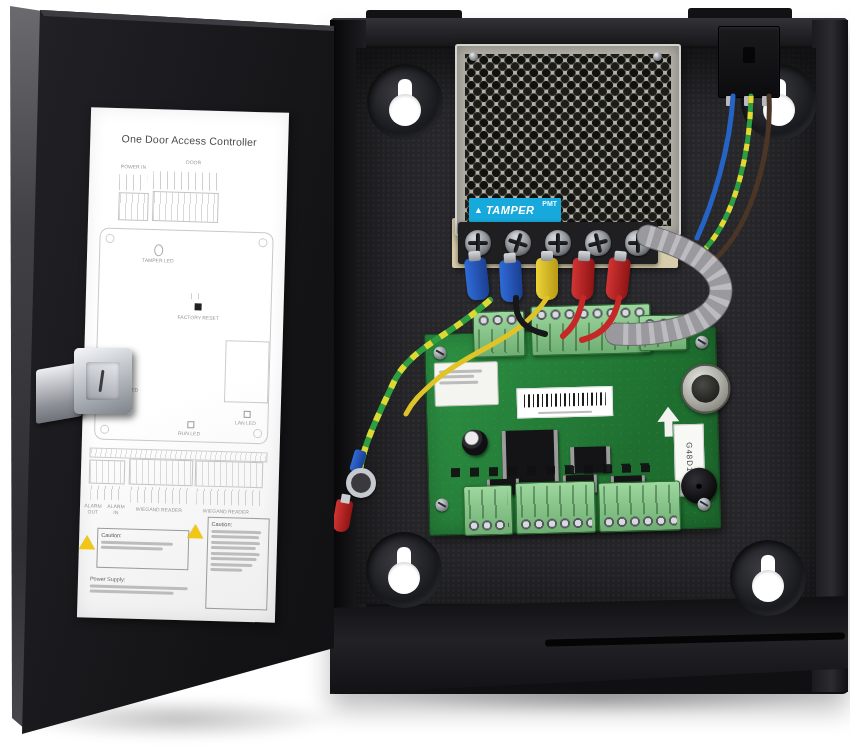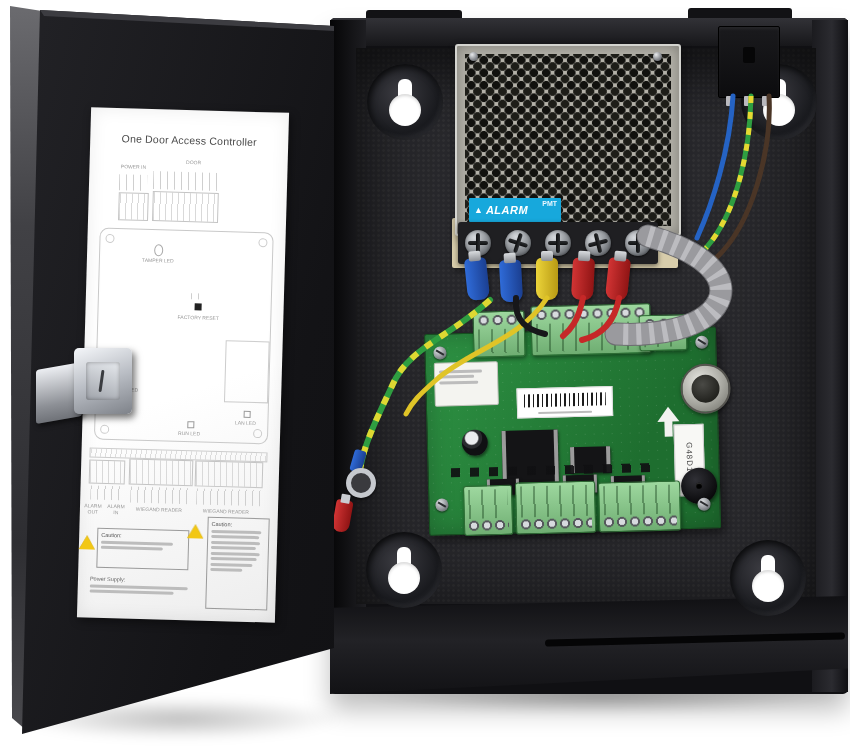"ALARM" span.delta-word { text: ALARM -> TAMPER }
